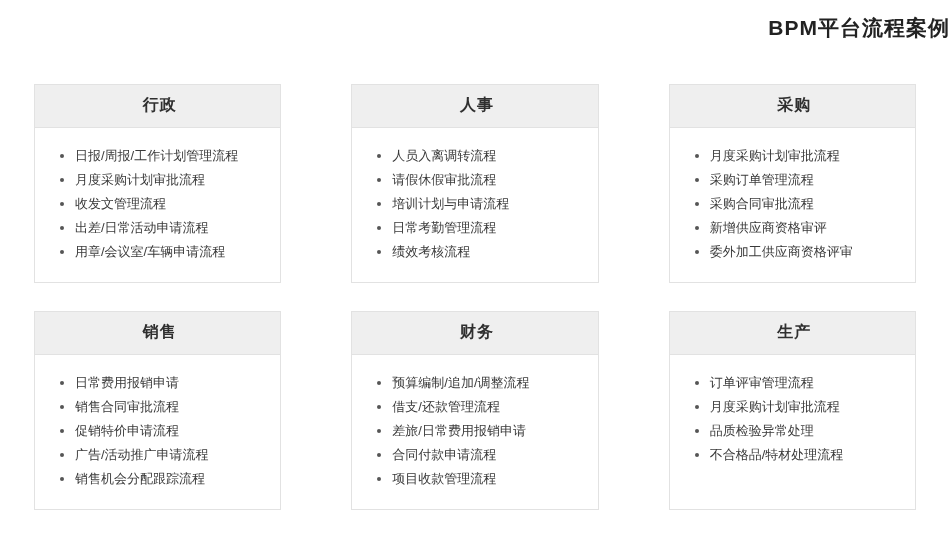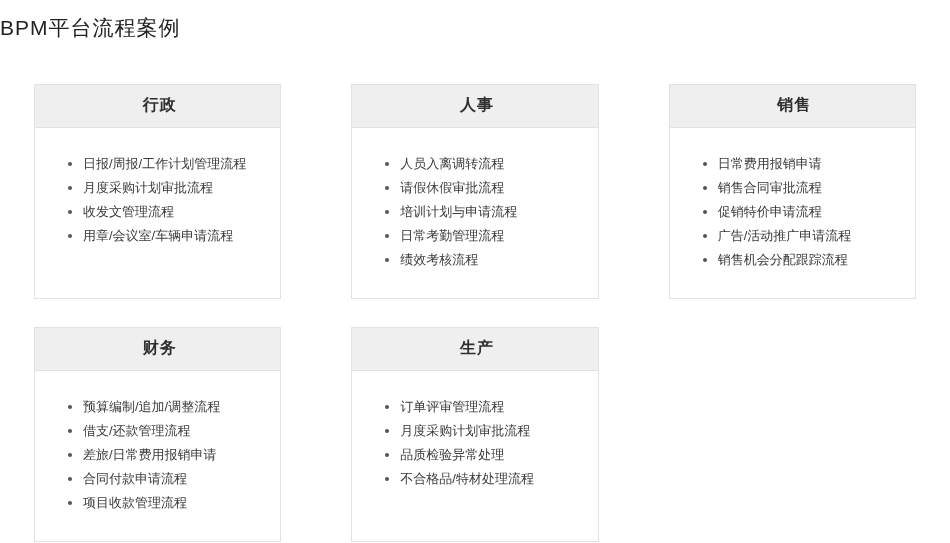"BPM平台流程案例" .page-title { font-weight: normal -> bold; text-align: left -> right }
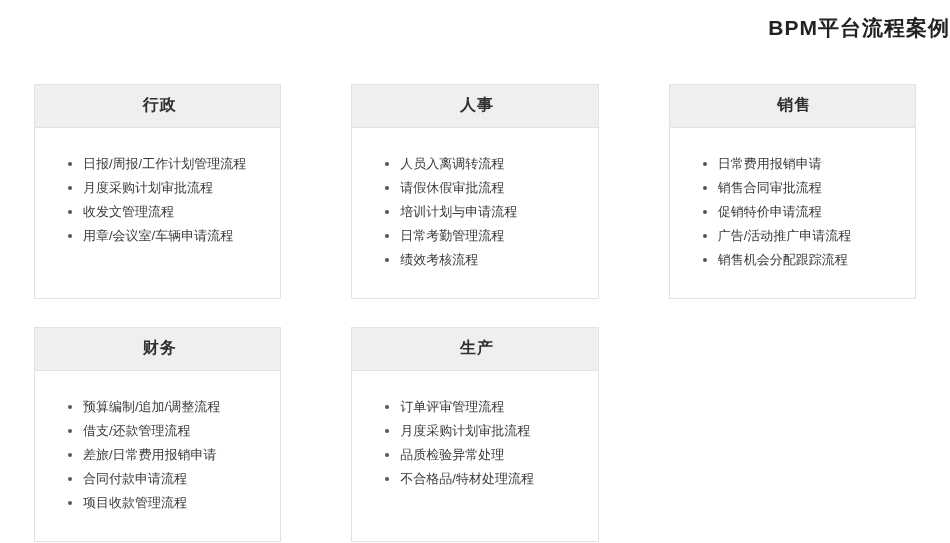"采购" div.card { html: none -> <div> <div>采购</div> <div> <ul> <li>月度采购计划审批流程</li> <li>采购订单管理流程</li> <li>采购合同审批流程</li> <li>新增供应商资格审评</li> <li>委外加工供应商资格评审</li> </ul> </div> </div> }
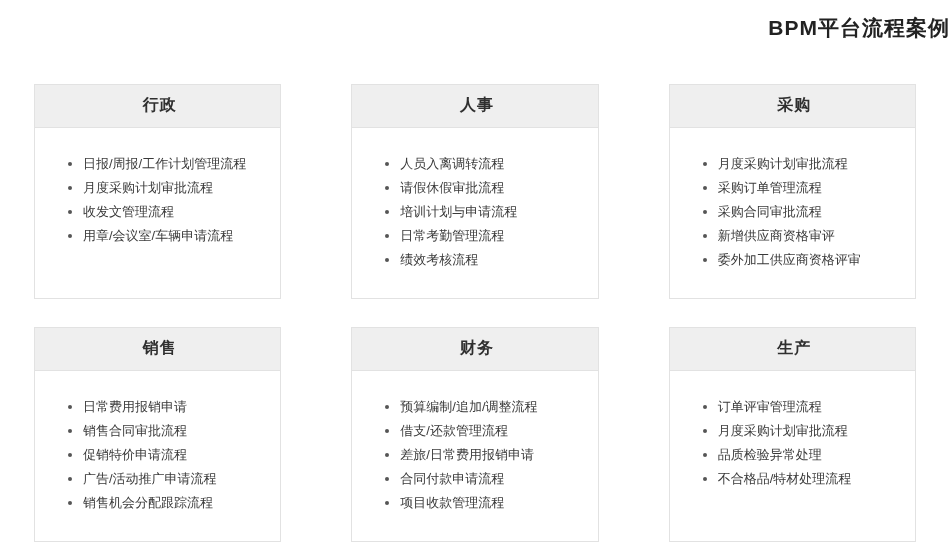"日报/周报/工作计划管理流程" ul.item-list { margin: 12px -> 4px }
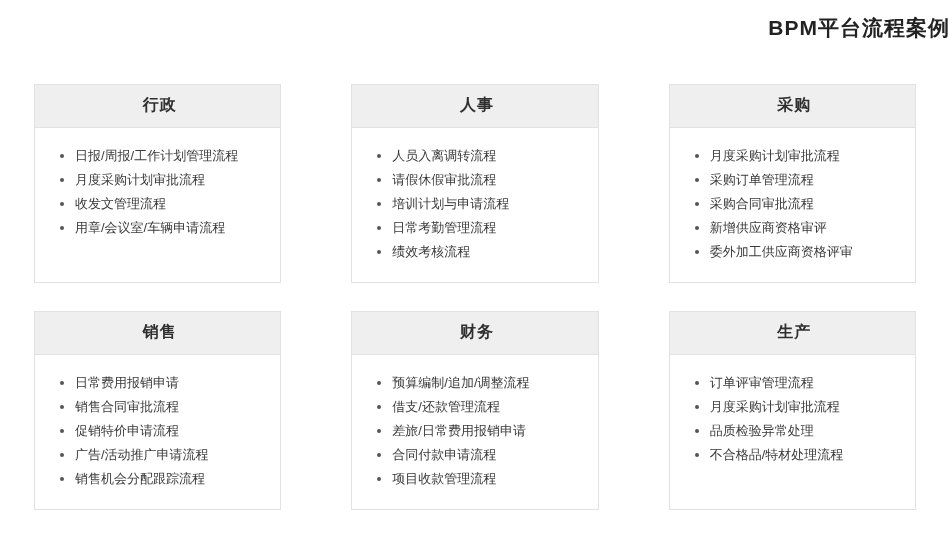"出差/日常活动申请流程" li { html: none -> <li>出差/日常活动申请流程</li> }
